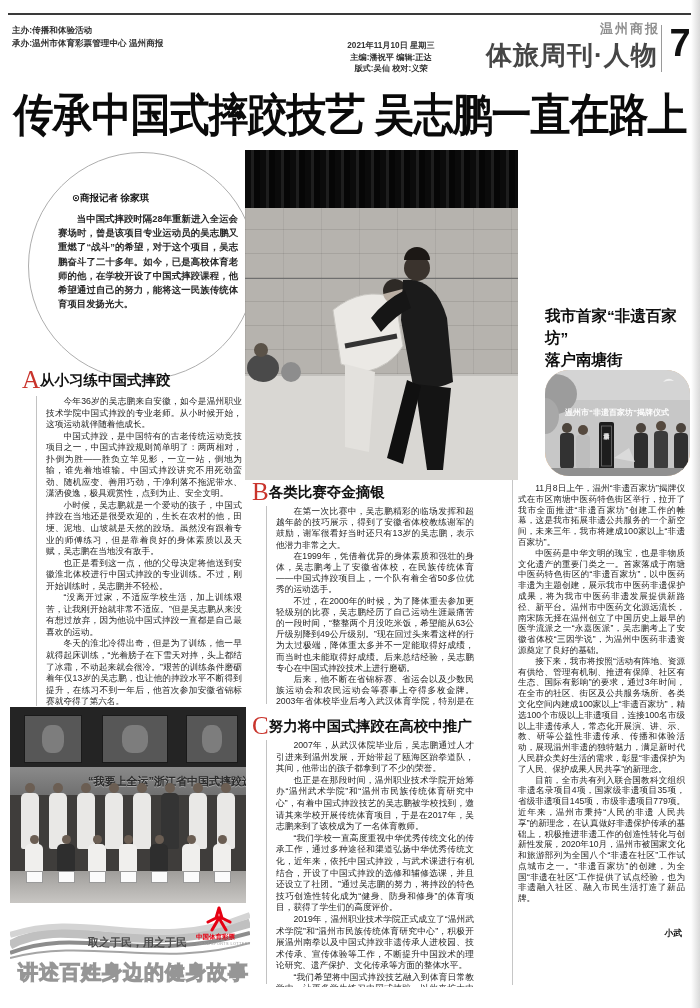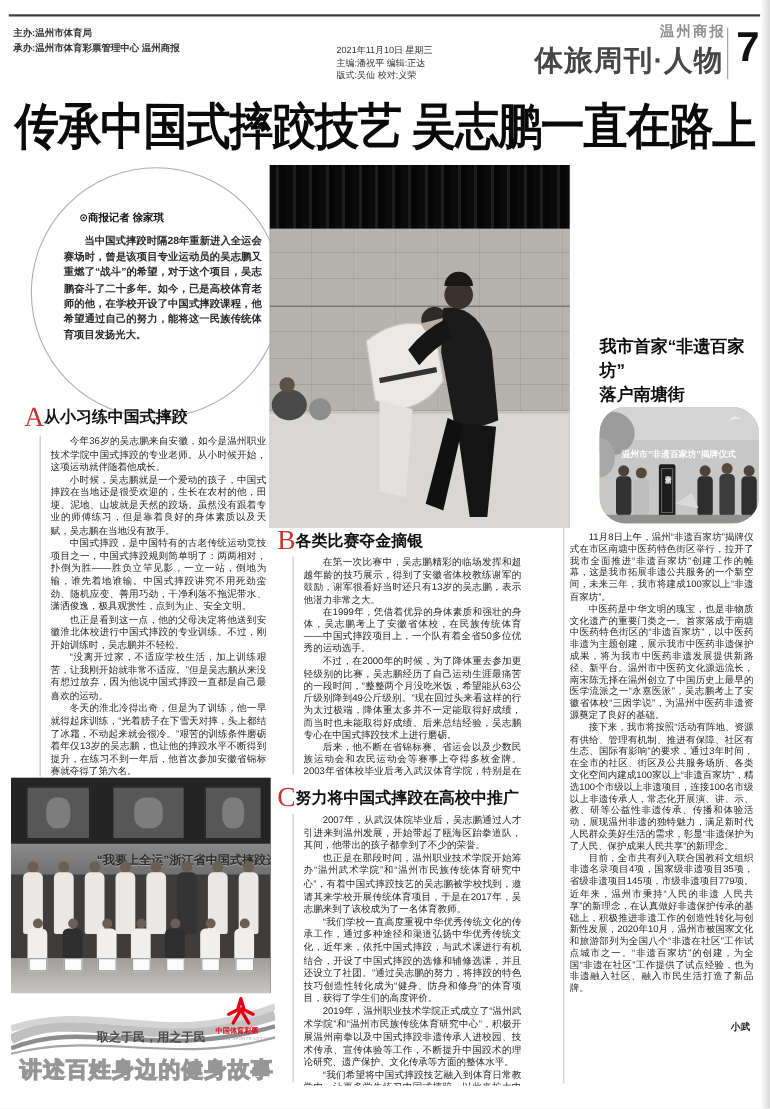"主办:温州市体育局" div { text: :温州市体育局 -> :传播和体验活动 }
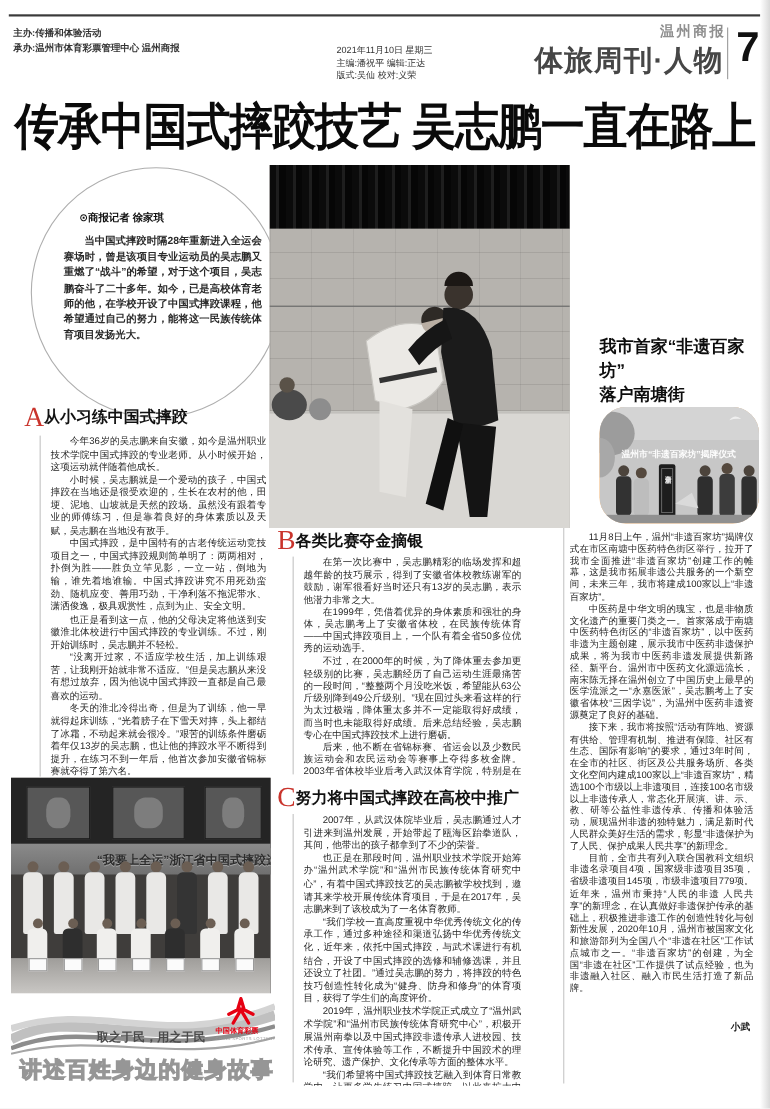"2021年11月10日 星期三" .mast-meta { font-weight: normal -> bold; text-align: left -> center }
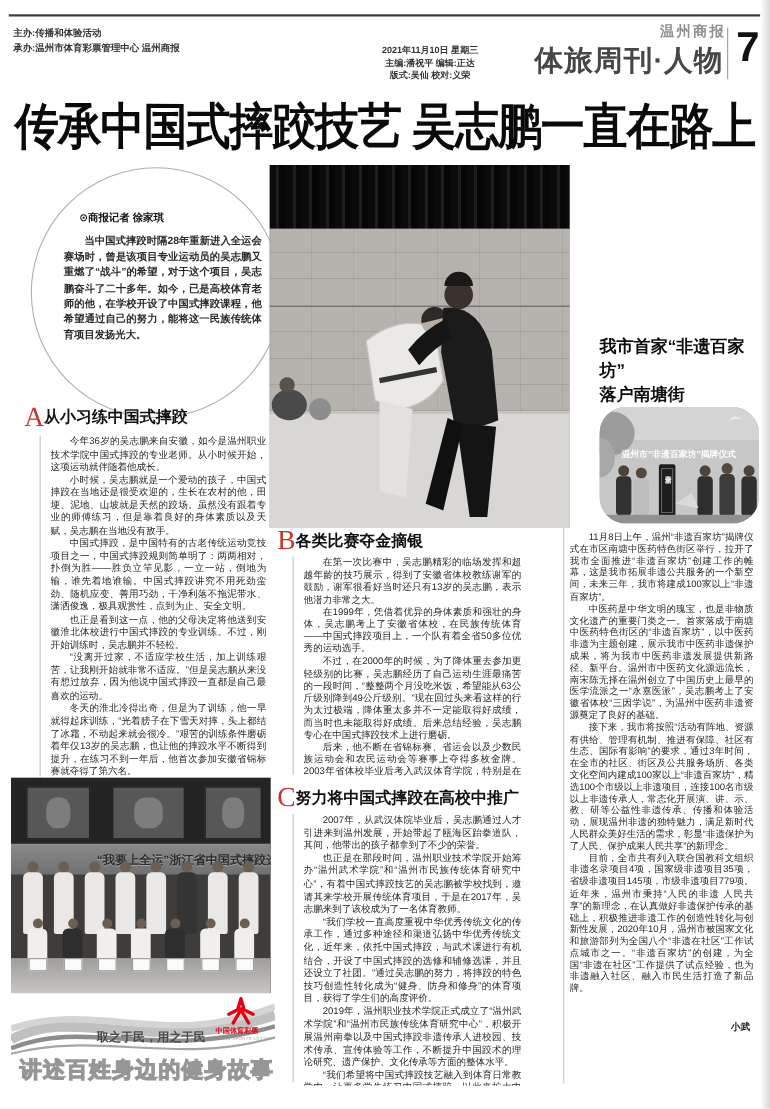"小时候，吴志鹏就是一个爱动的孩子，中国式摔跤在当地还是很受欢迎的，生长在农村的他" p { order: before "中国式摔跤，是中国特有的古老传统运动竞技项目之一，中国式摔跤规则简单明了：两两相" -> after "中国式摔跤，是中国特有的古老传统运动竞技项目之一，中国式摔跤规则简单明了：两两相" }
